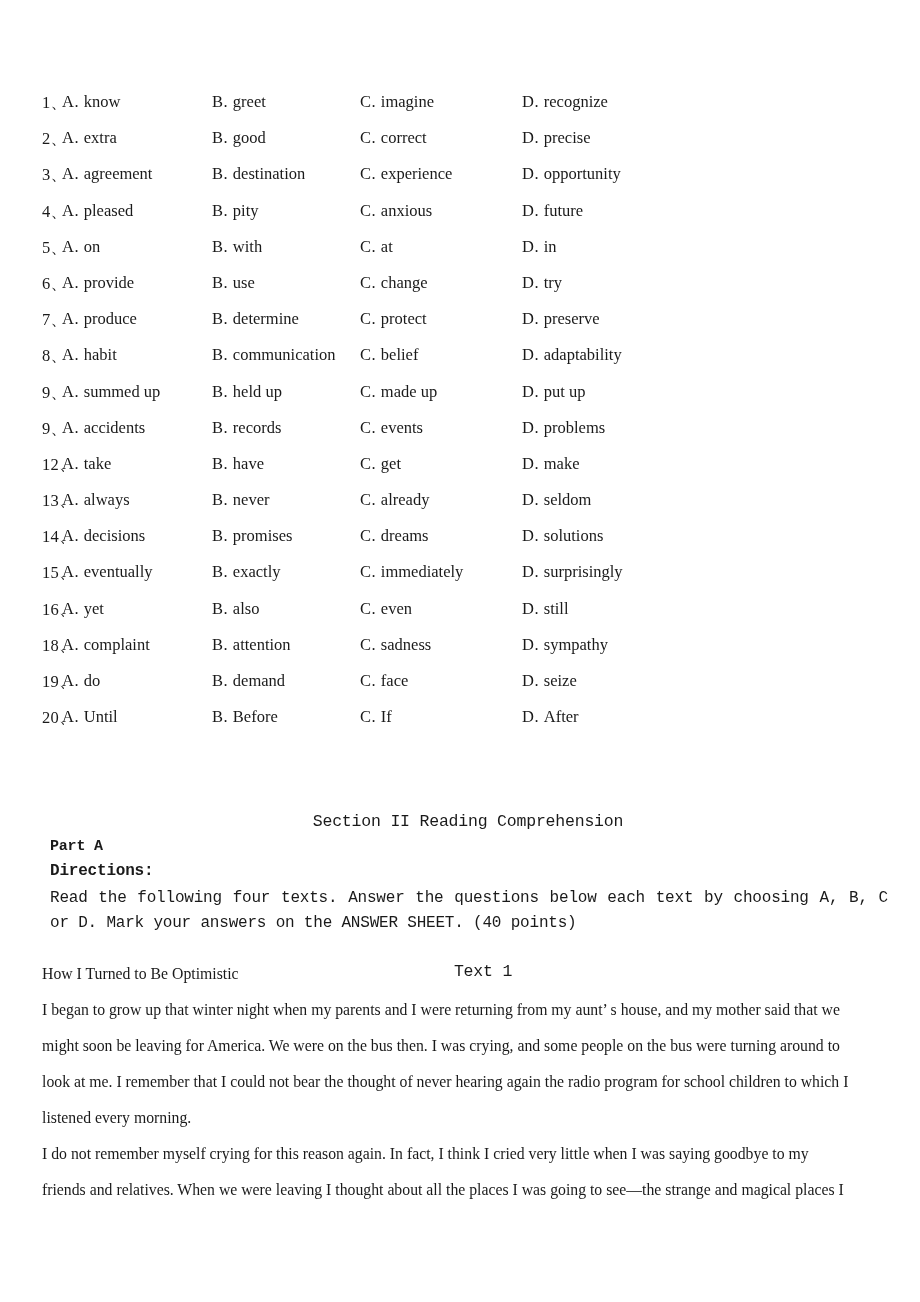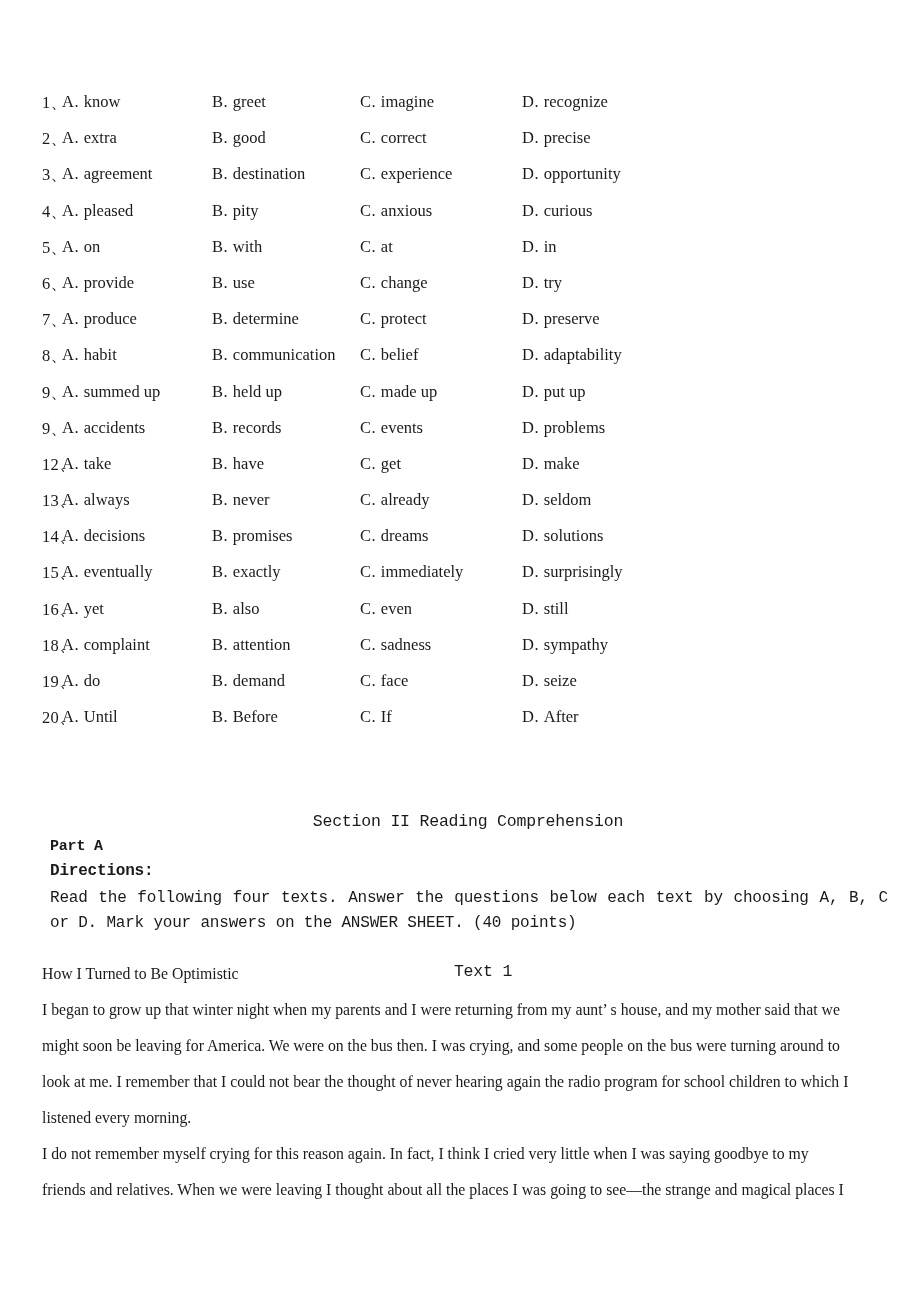"curious" span { text: curious -> future }
